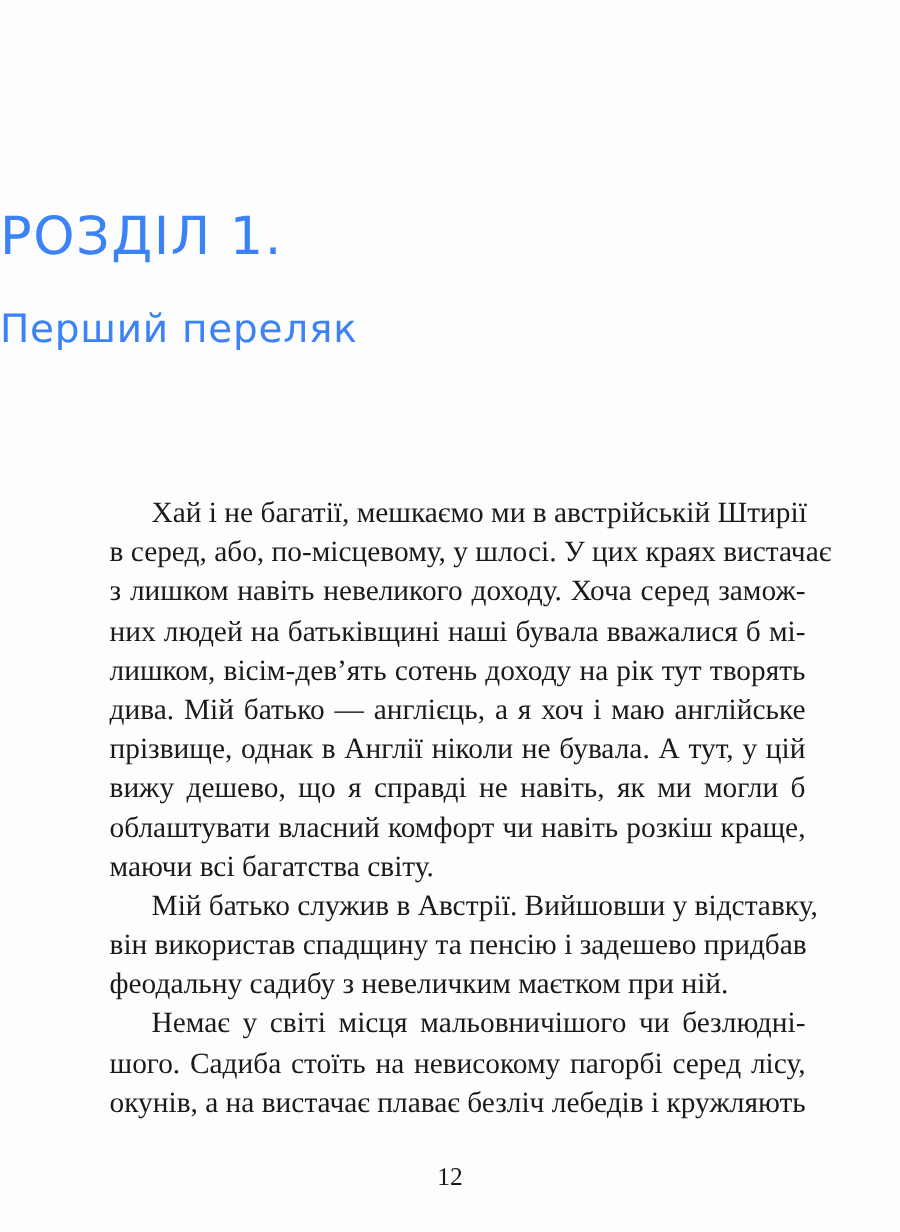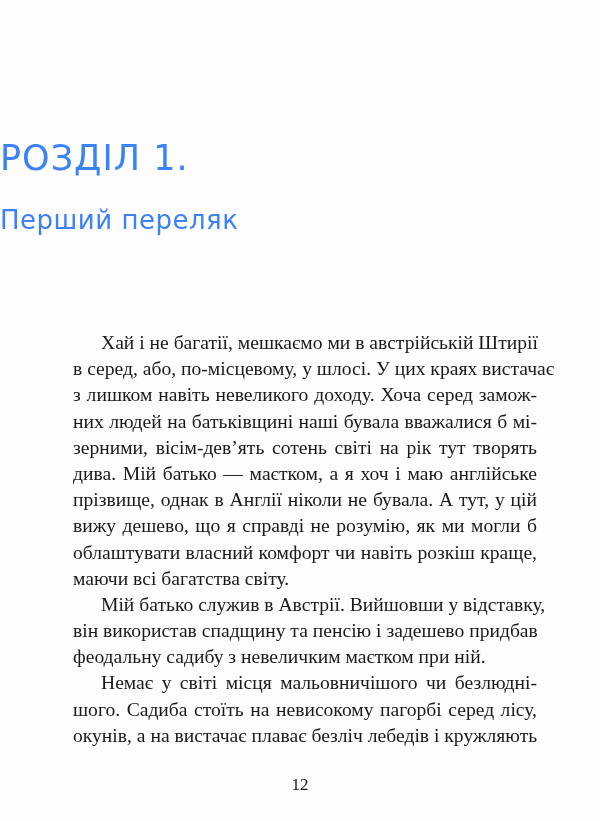"зерними, вісім-дев’ять сотень світі на" span.line { text: зерними, вісім-дев’ять сотень світі -> лишком, вісім-дев’ять сотень доходу }
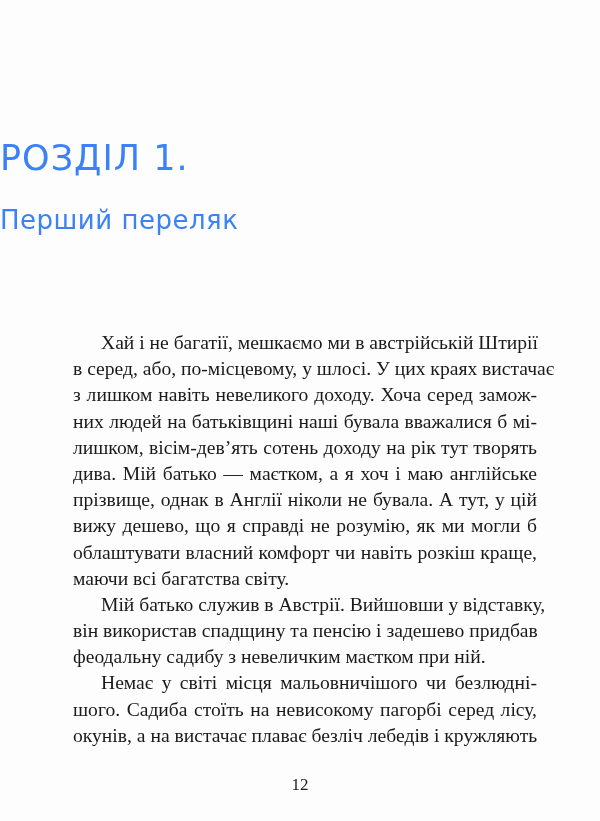"дива. Мій батько — маєтком," span.line { text: маєтком -> англієць }
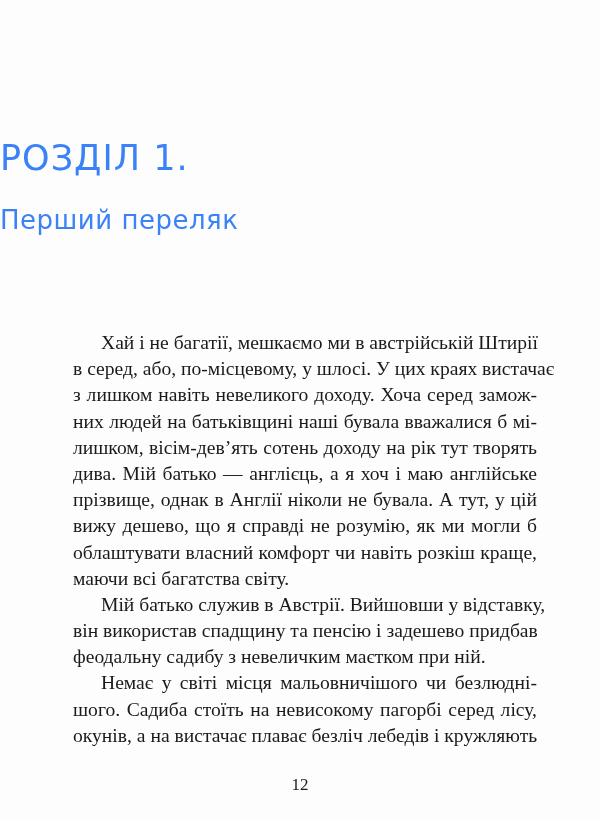"вижу дешево, що я справді" span.line { text: розумію -> навіть }
